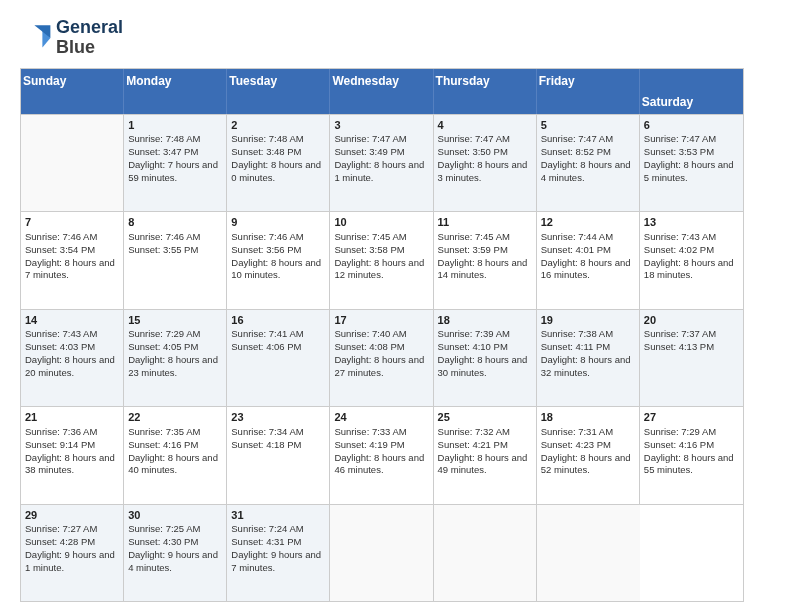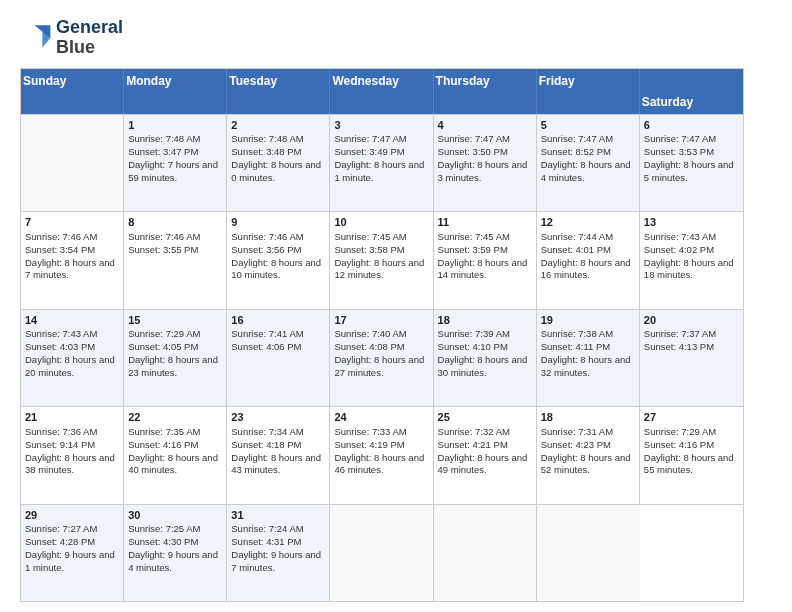"Daylight: 8 hours and 43" span { html: <span>Daylight: 8 hours and 43 minutes.</span> -> none }
